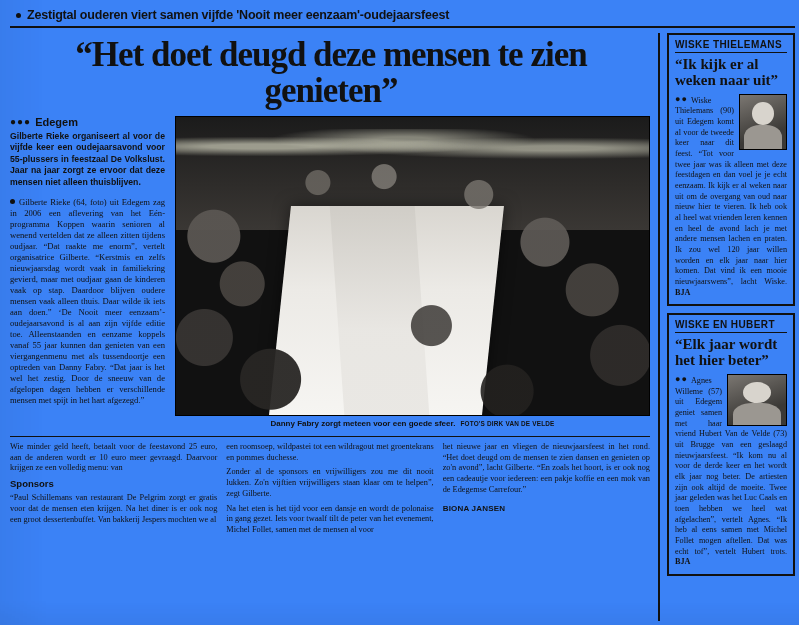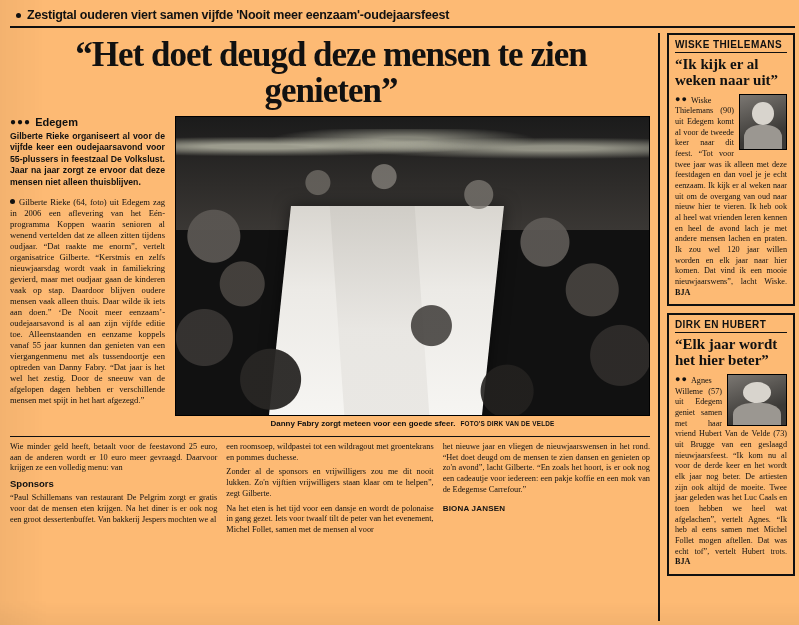"Zestigtal ouderen viert samen vijfde" .page { background: #fdba74 -> #3b82f6 }
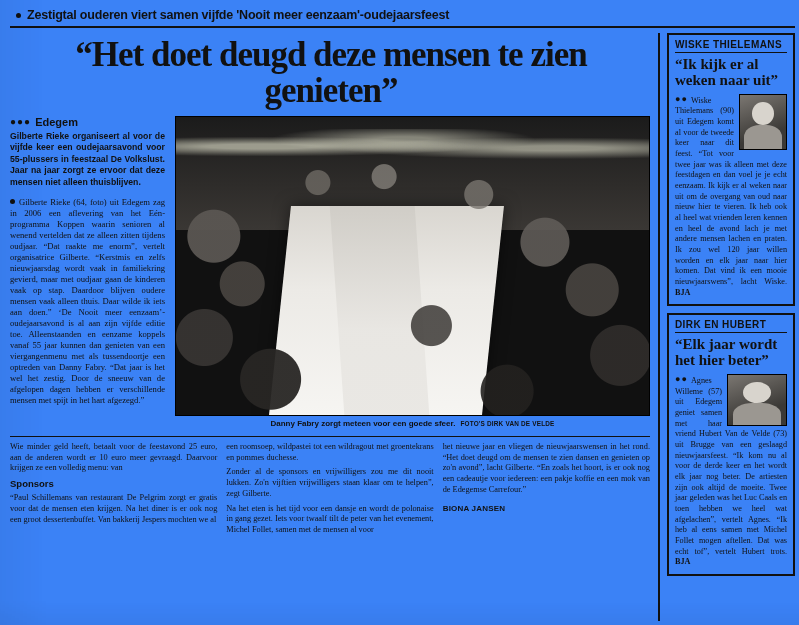"DIRK EN HUBERT" div.rail-kicker { text: DIRK -> WISKE }
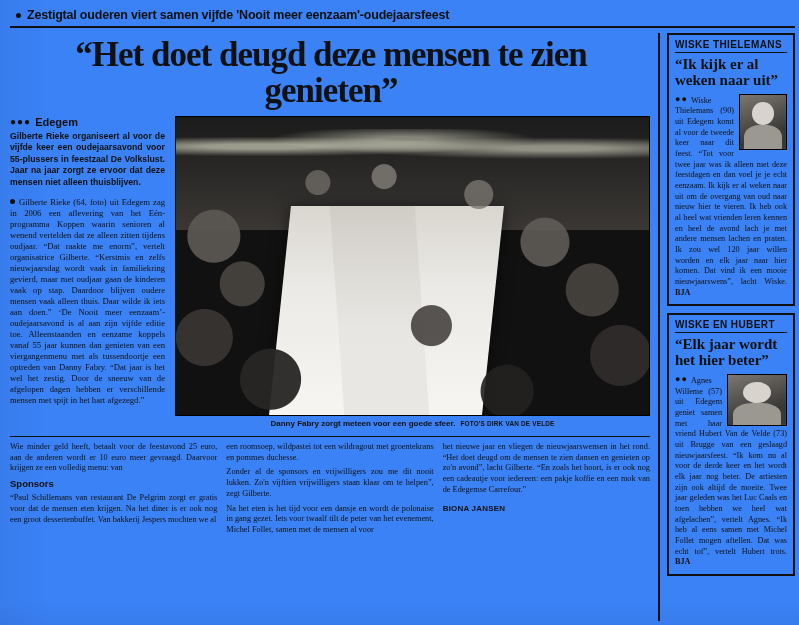"het nieuwe jaar en vliegen" p { text: nieuwjaarswensen -> nieuwjaarsfeest }
